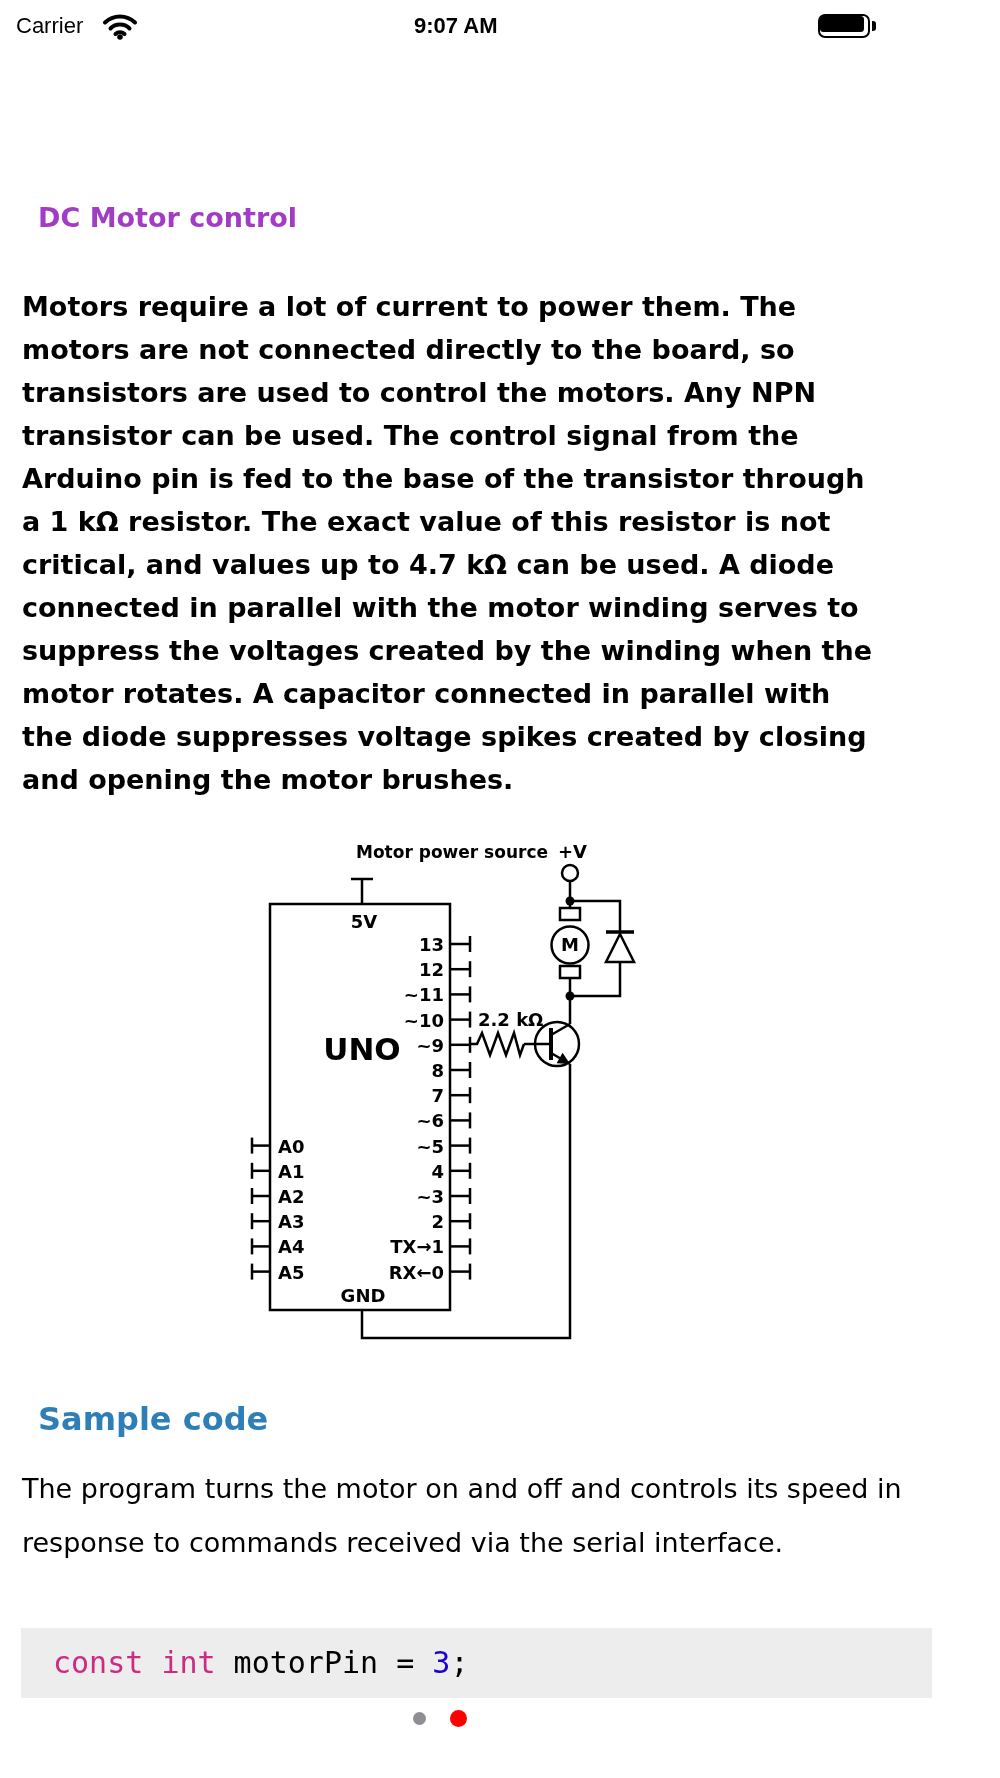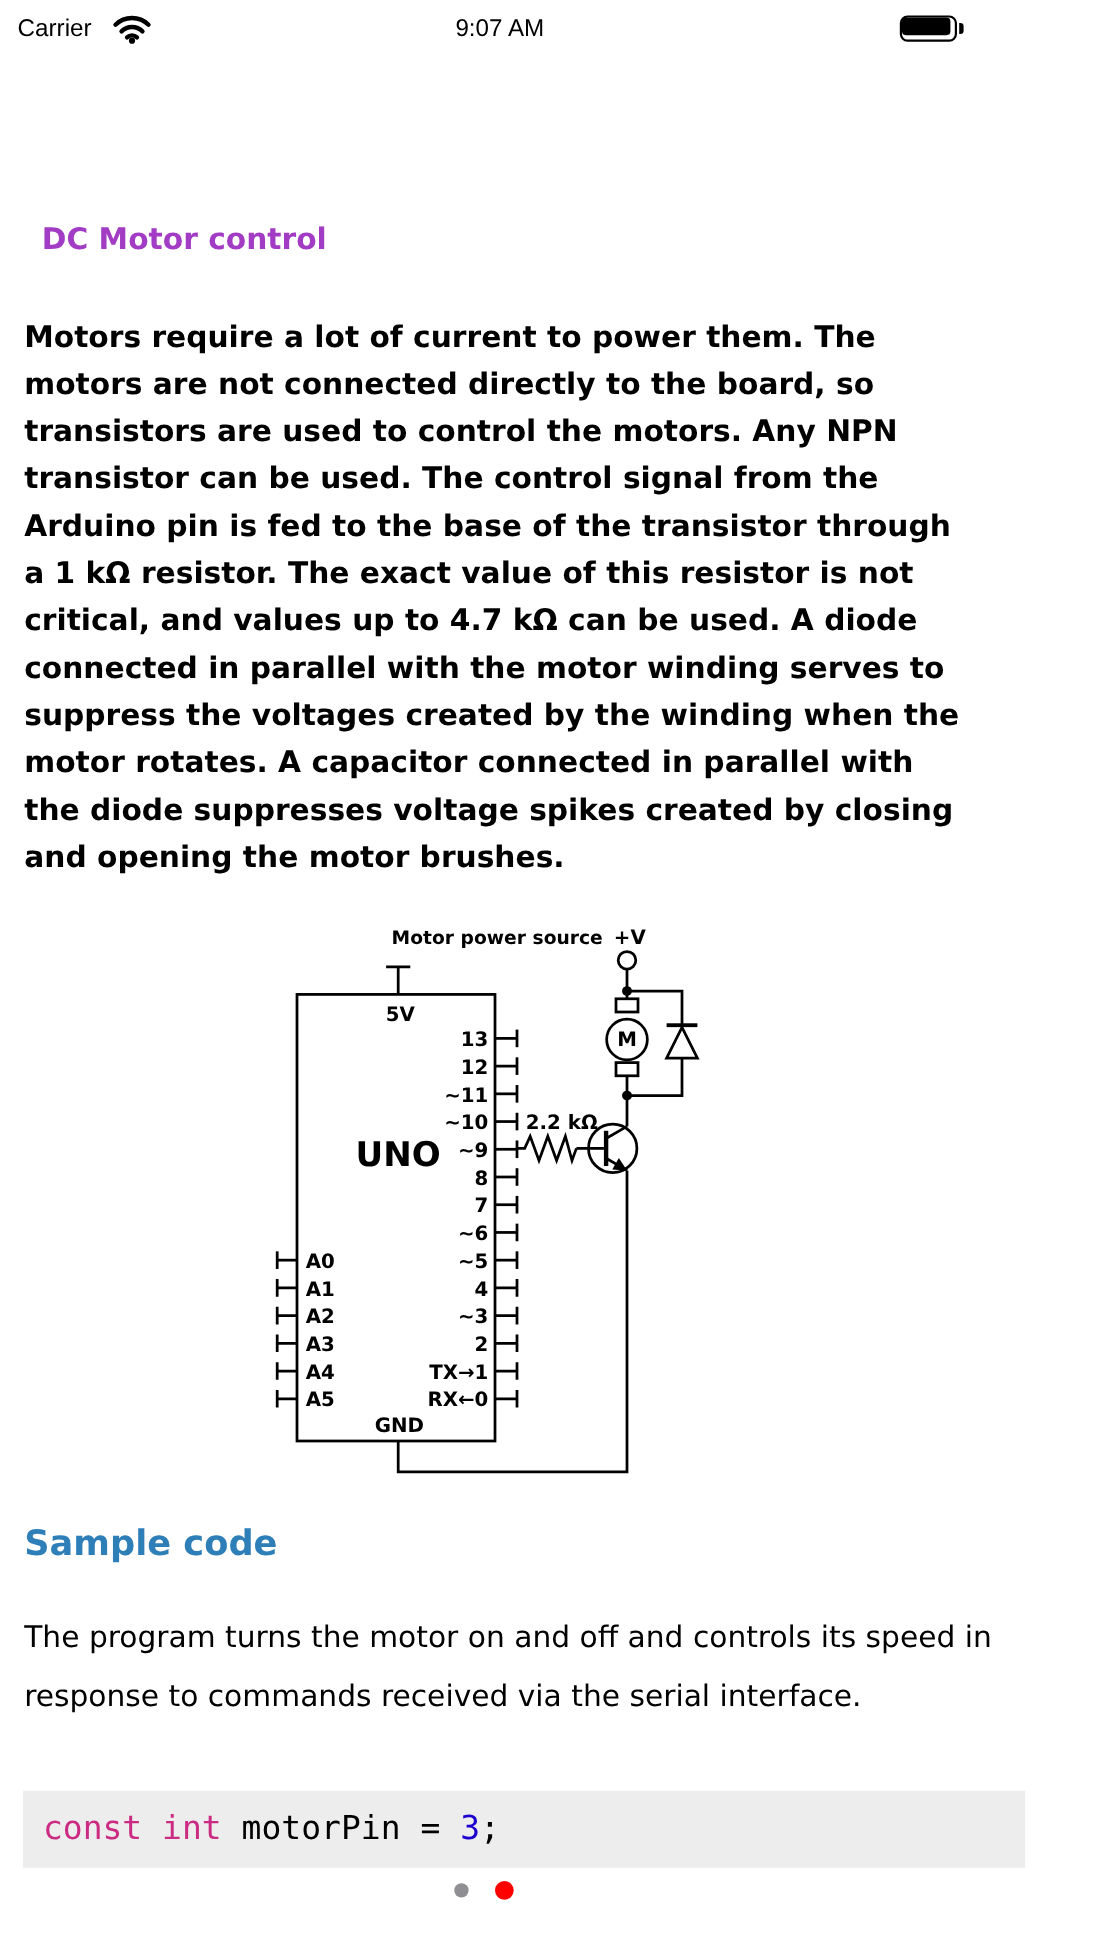"9:07 AM" .status-time { font-weight: 400 -> 700 }
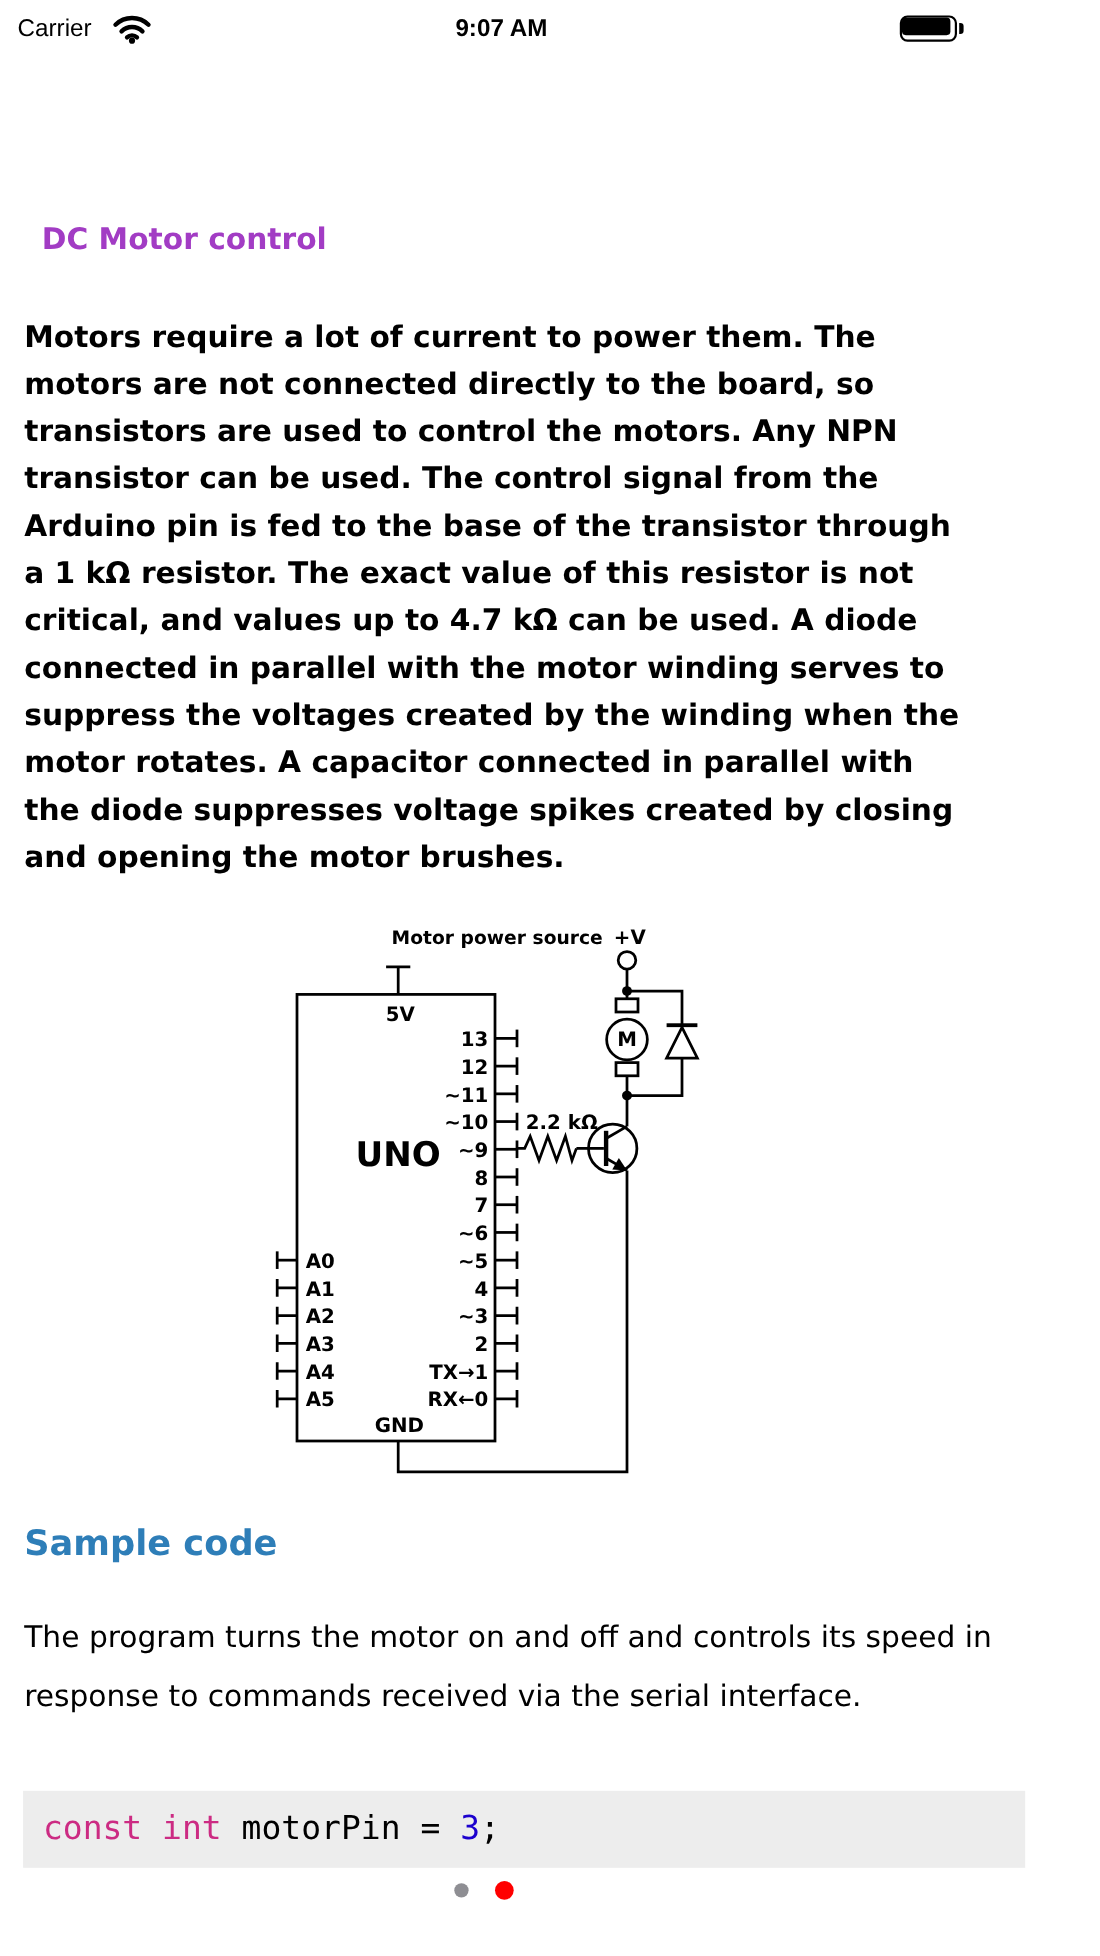"Sample code" .sample-heading { margin: 0 -> 16px }
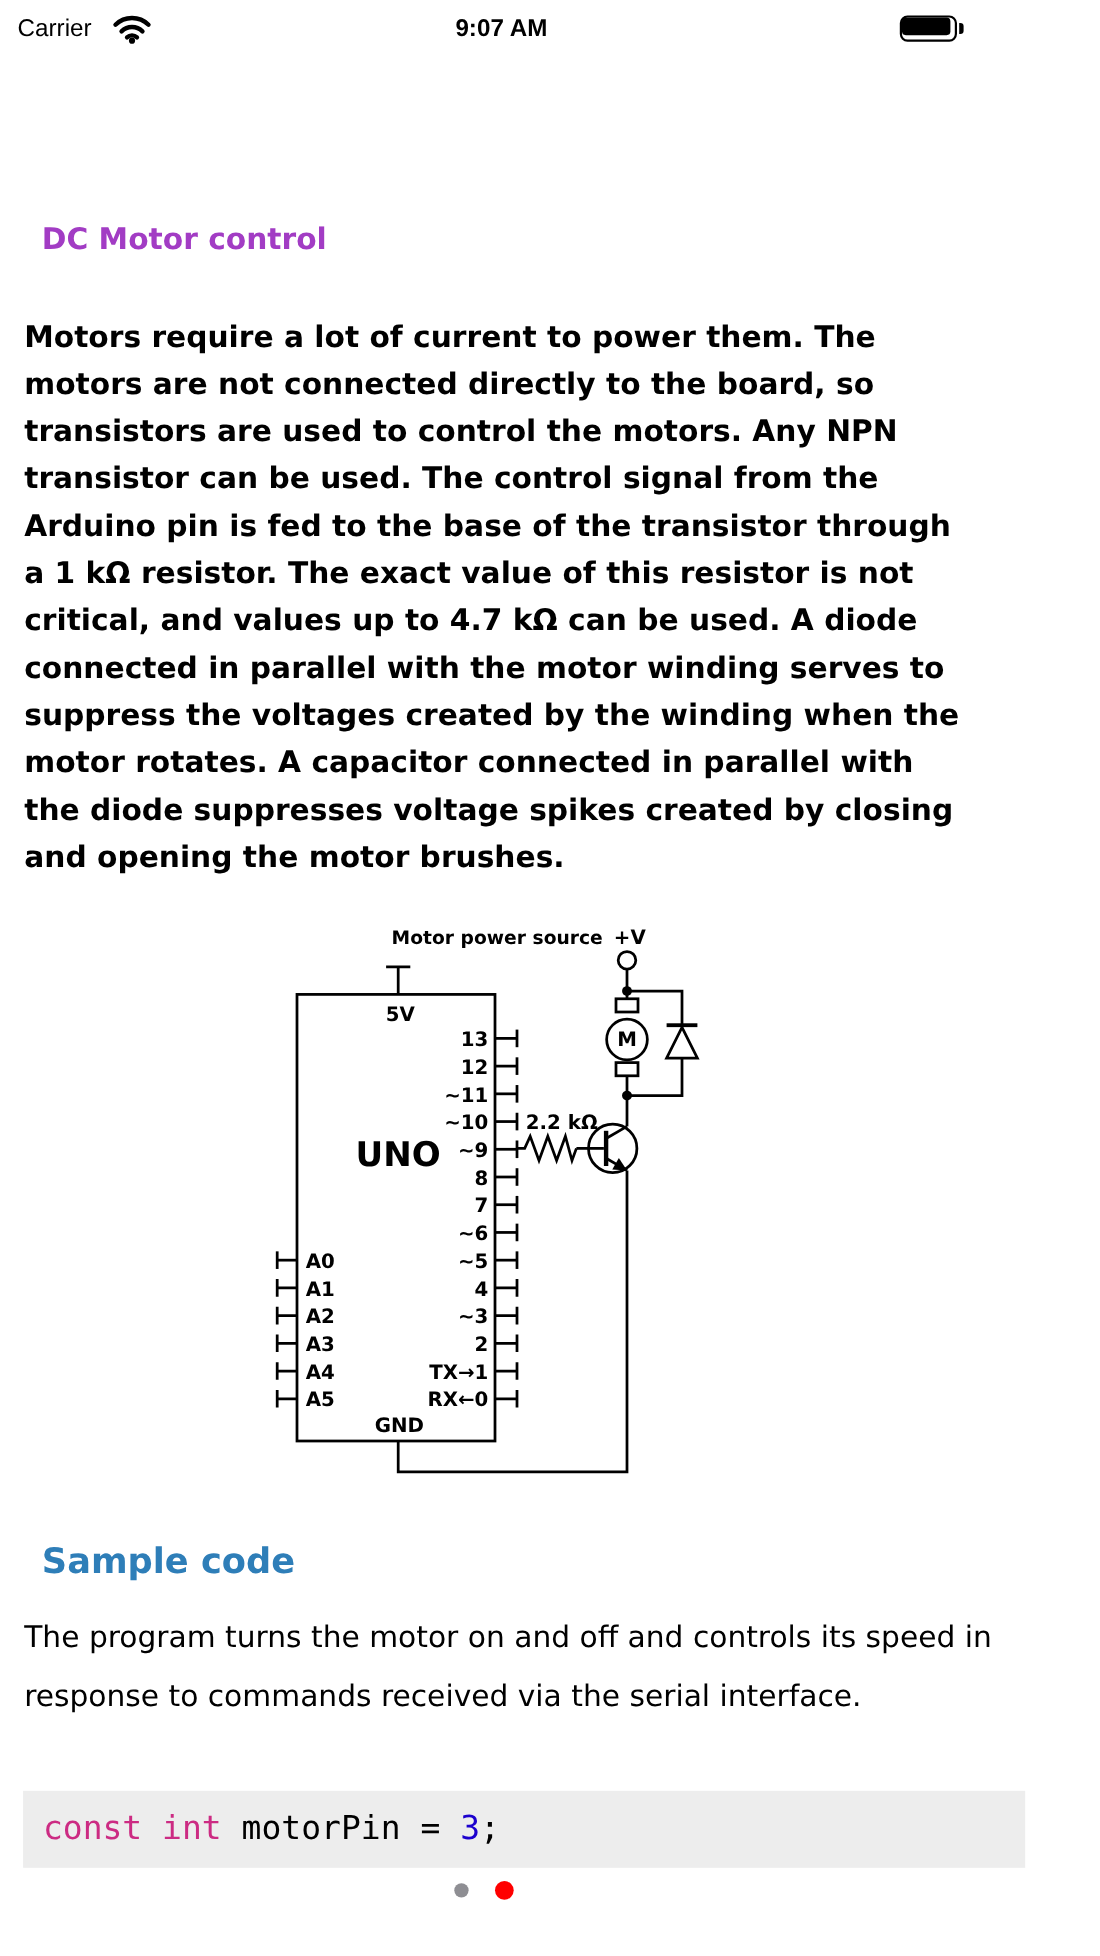"const int motorPin = 3;" .code-block { padding-left: 18px -> 32px }
